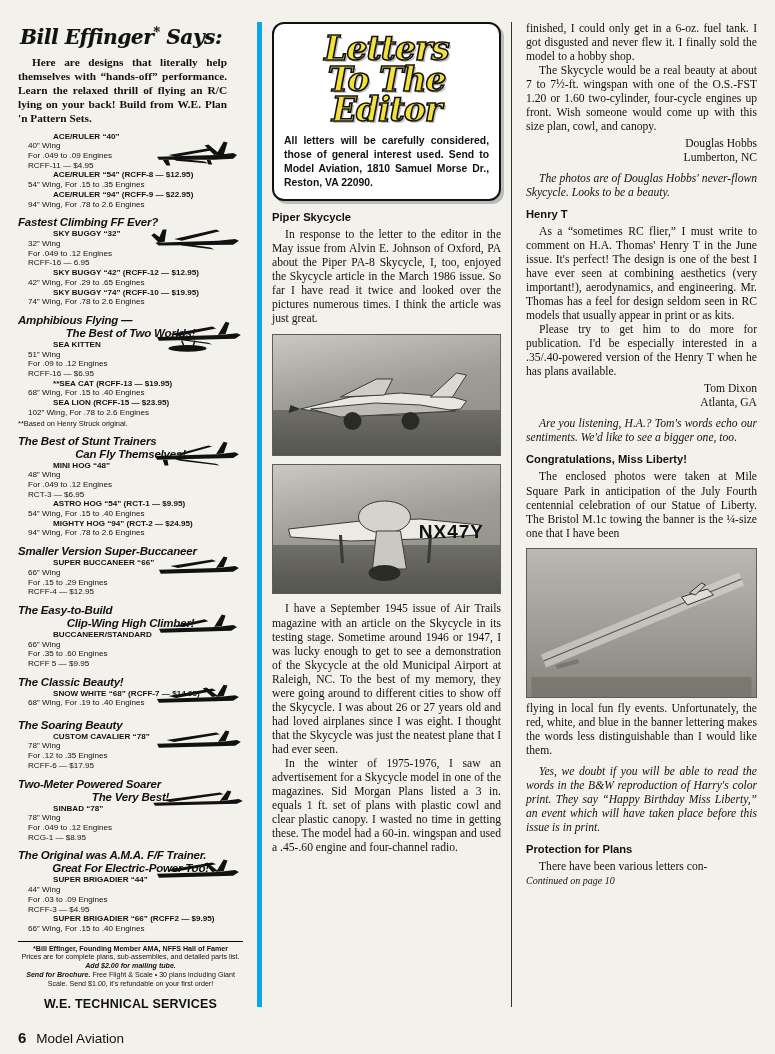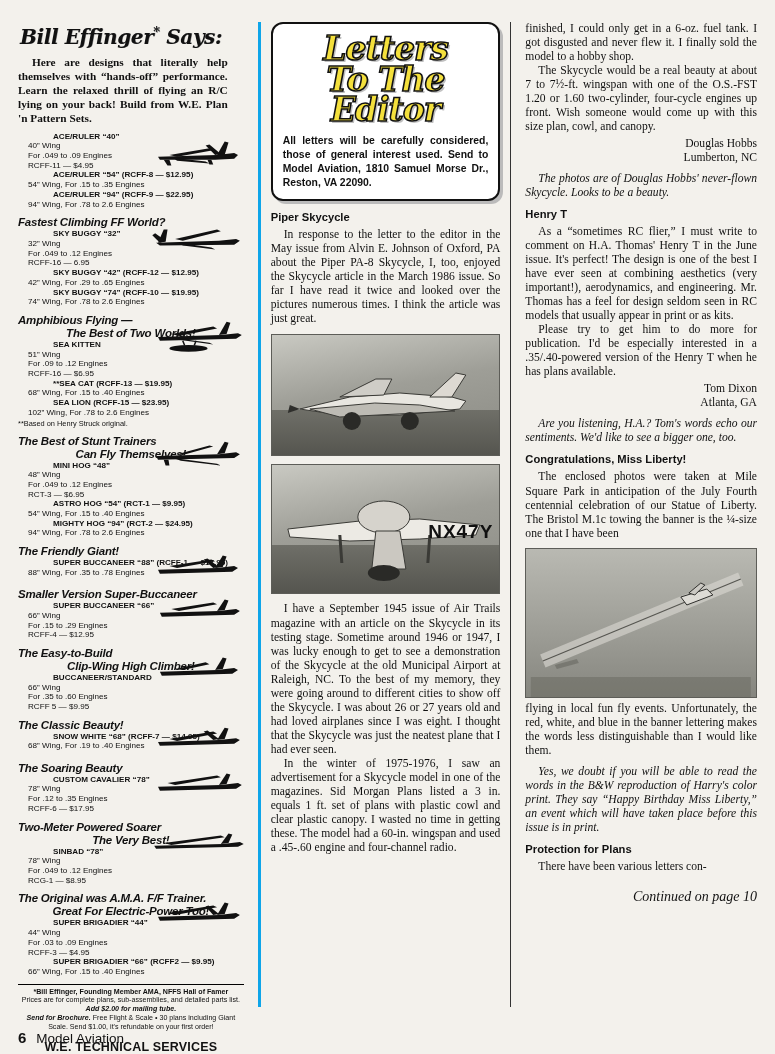"Letters" .col.mid { border-left: 3px solid #0ea5e9 -> 5px solid #0ea5e9 }
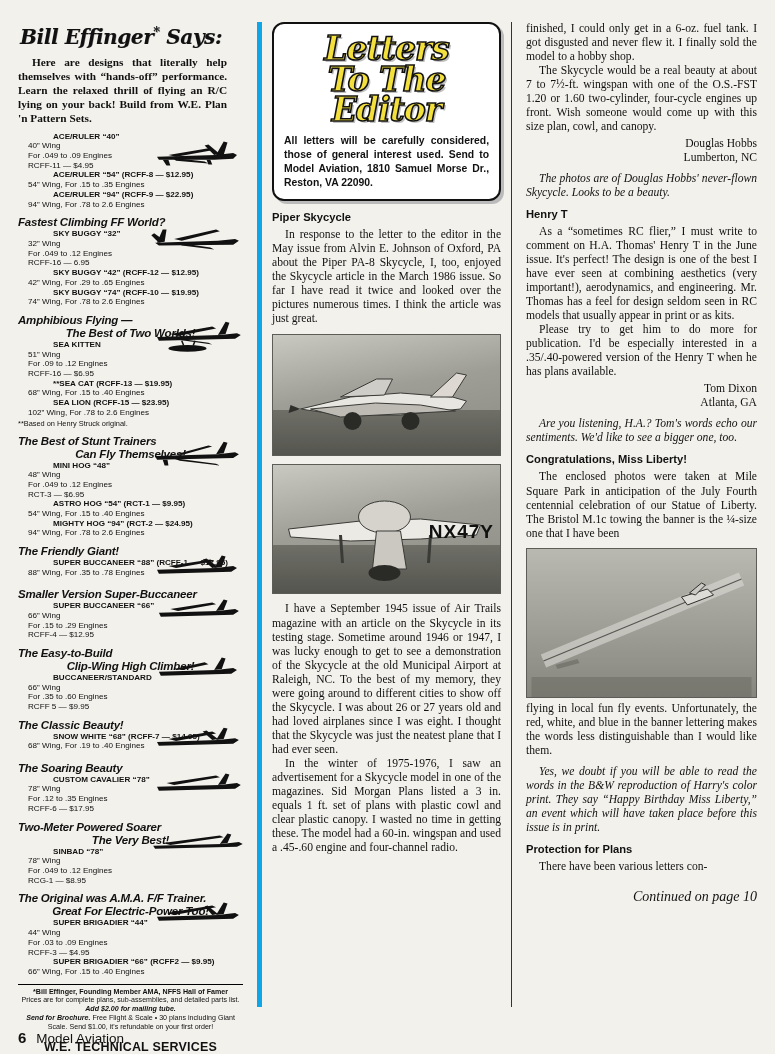"Fastest Climbing FF World?" h4 { text: World -> Ever }
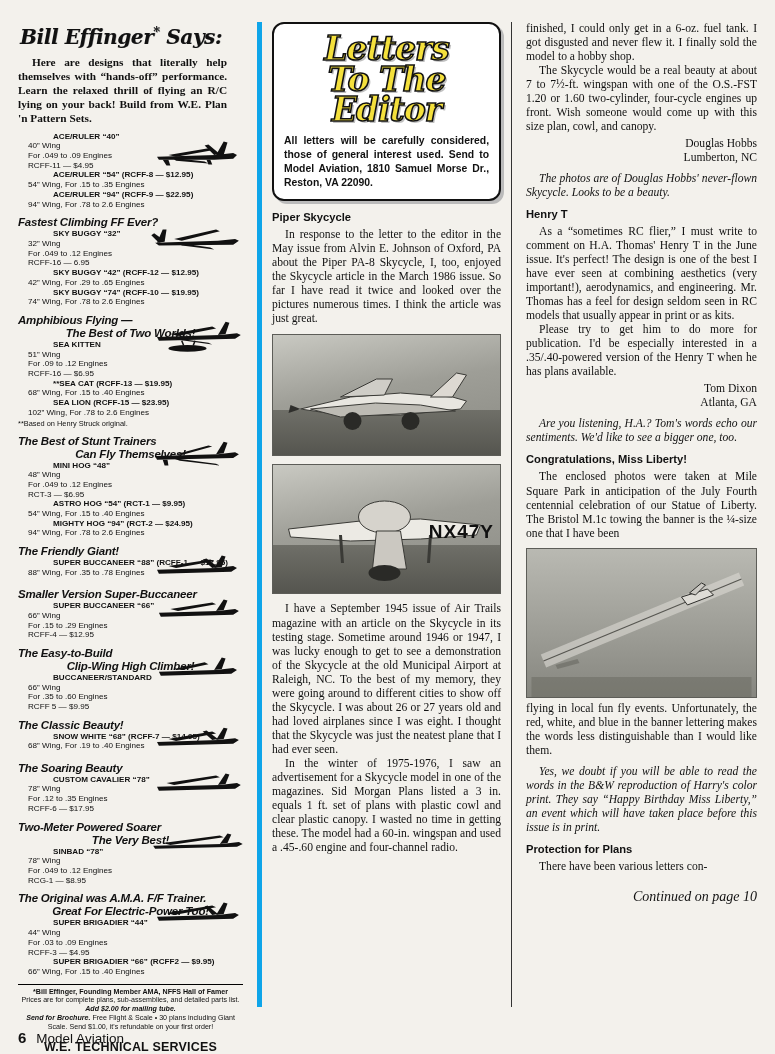"NX47Y" div.caption-n { right: 6px -> 16px }
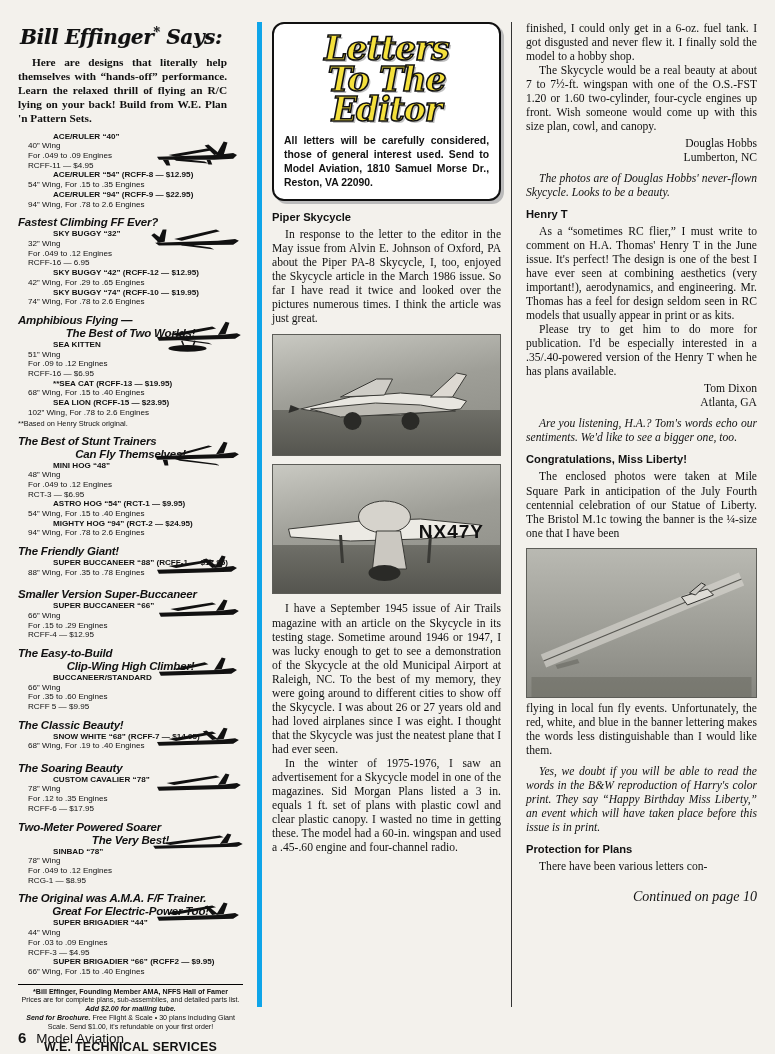"The Friendly Giant!" div.grp { html: <div> <h4>The Friendly Giant!</h4> <svg> <path></path> <path></path> <path></path> <path></path> </svg> <div> <div><b>SUPER BUCCANEER “88” (RCFF-1 — $17.95)</b></div> <div><span></span><span>88” Wing, For .35 to .78 Engines</span></div> </div> </div> -> none }
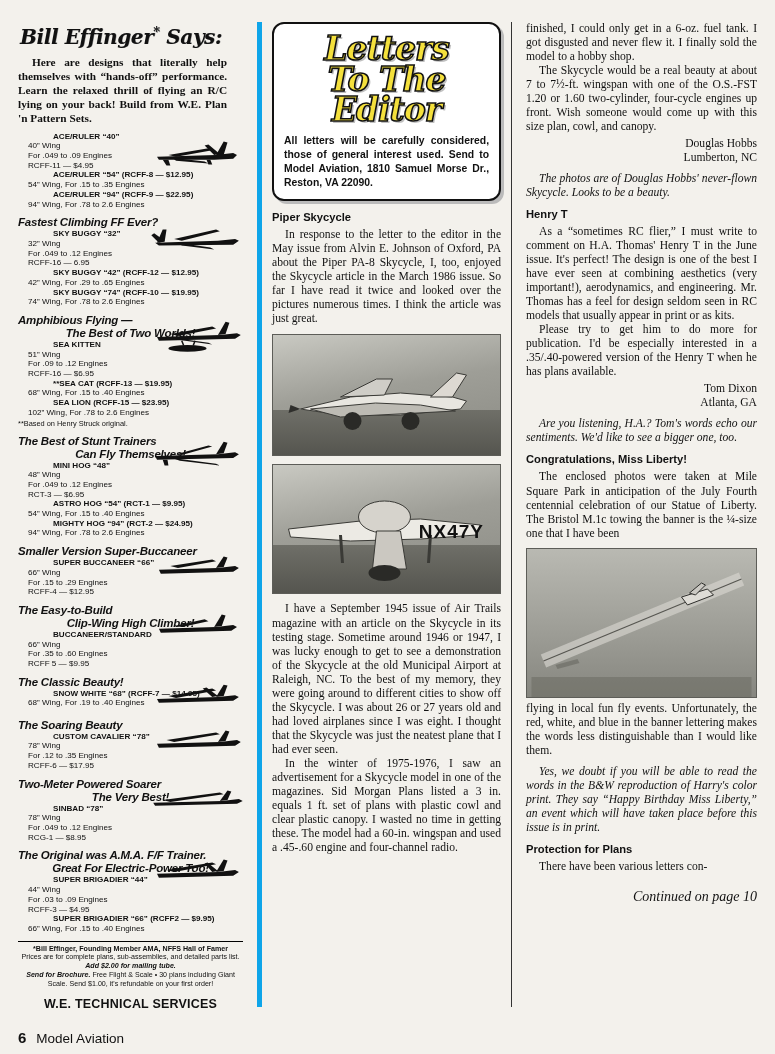"Continued on page 10" .continued { font-size: 14px -> 10px; margin-top: 15px -> 1px; text-align: right -> left }
